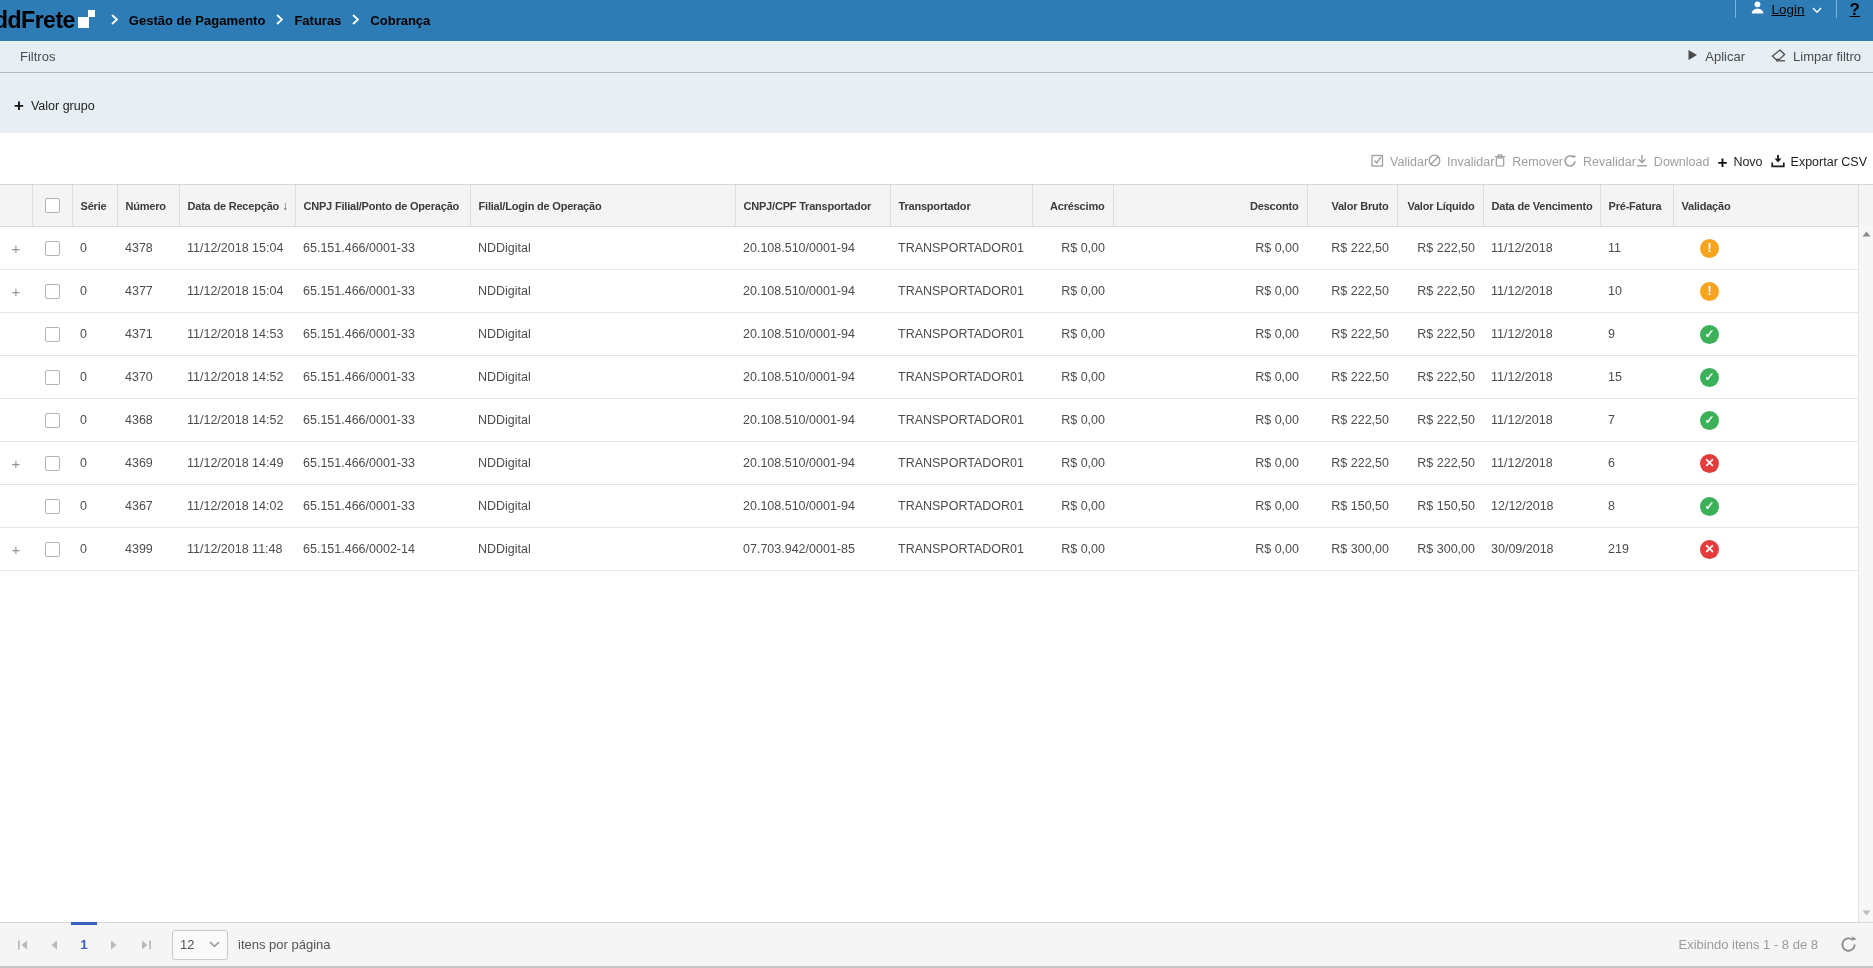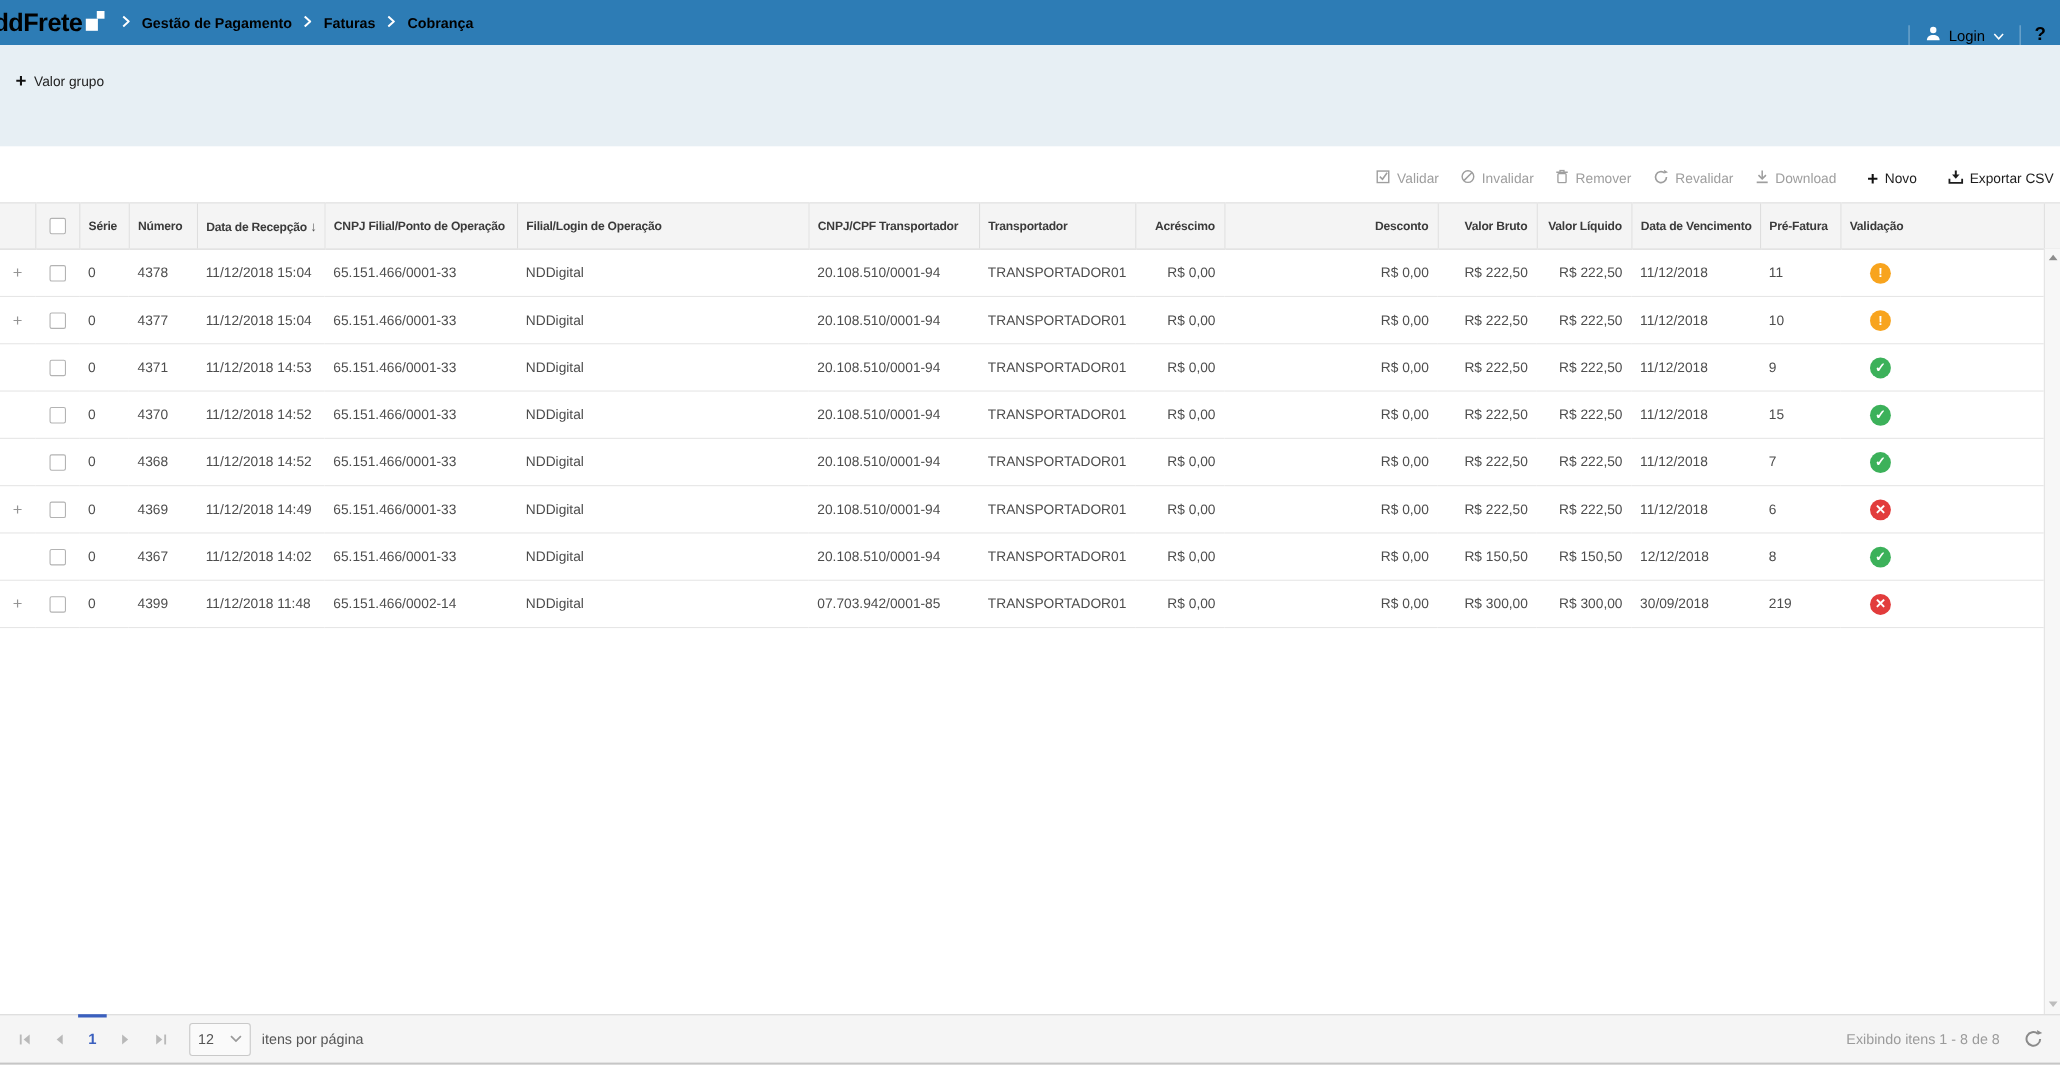"Login" .topbar-right { align-items: flex-end -> flex-start; text-decoration: none -> underline }
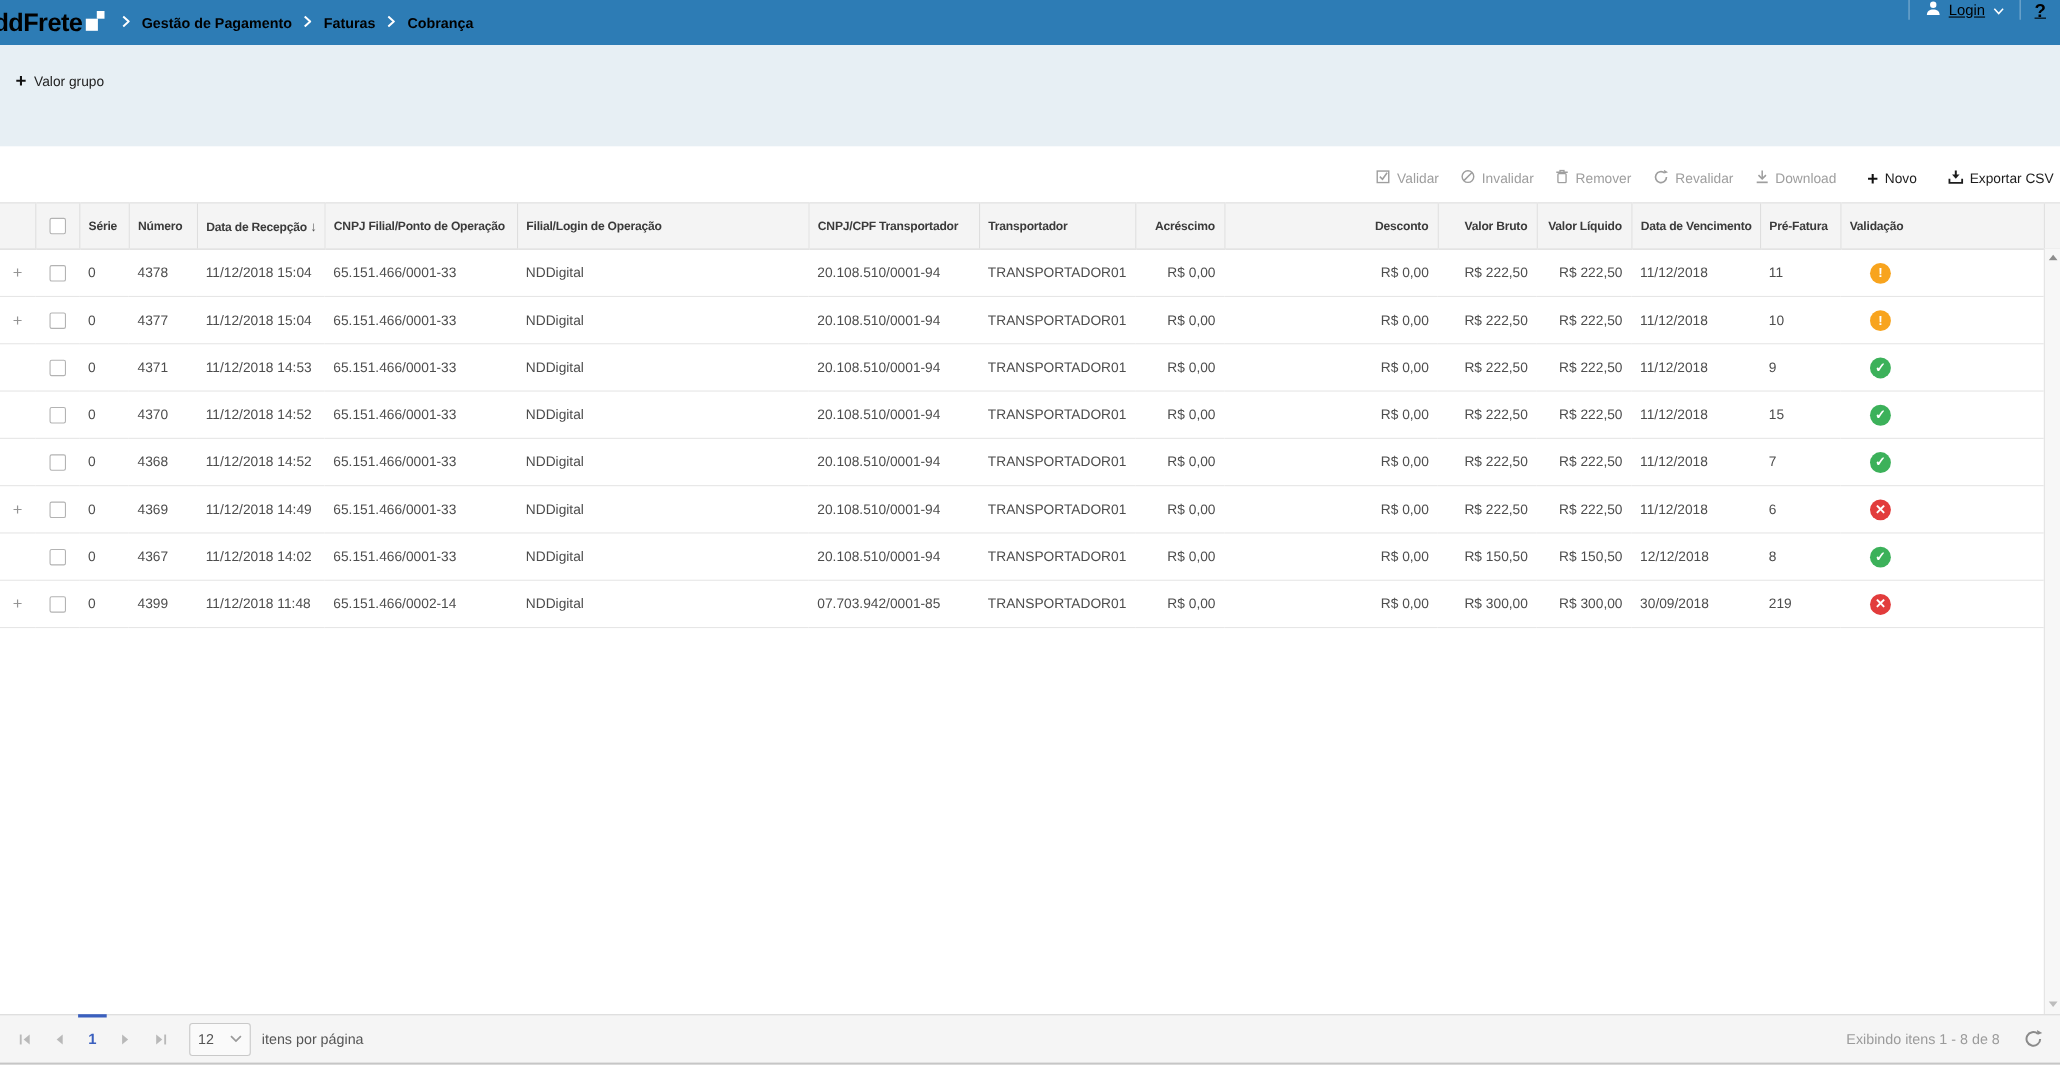"Filtros" div.filters-row1 { html: none -> <div> <span>Filtros</span> <div> <button> <span><svg> <path></path> </svg></span> <span>Aplicar</span> </button> <button> <span><svg> <path></path> <line></line> </svg></span> <span>Limpar filtro</span> </button> </div> </div> }
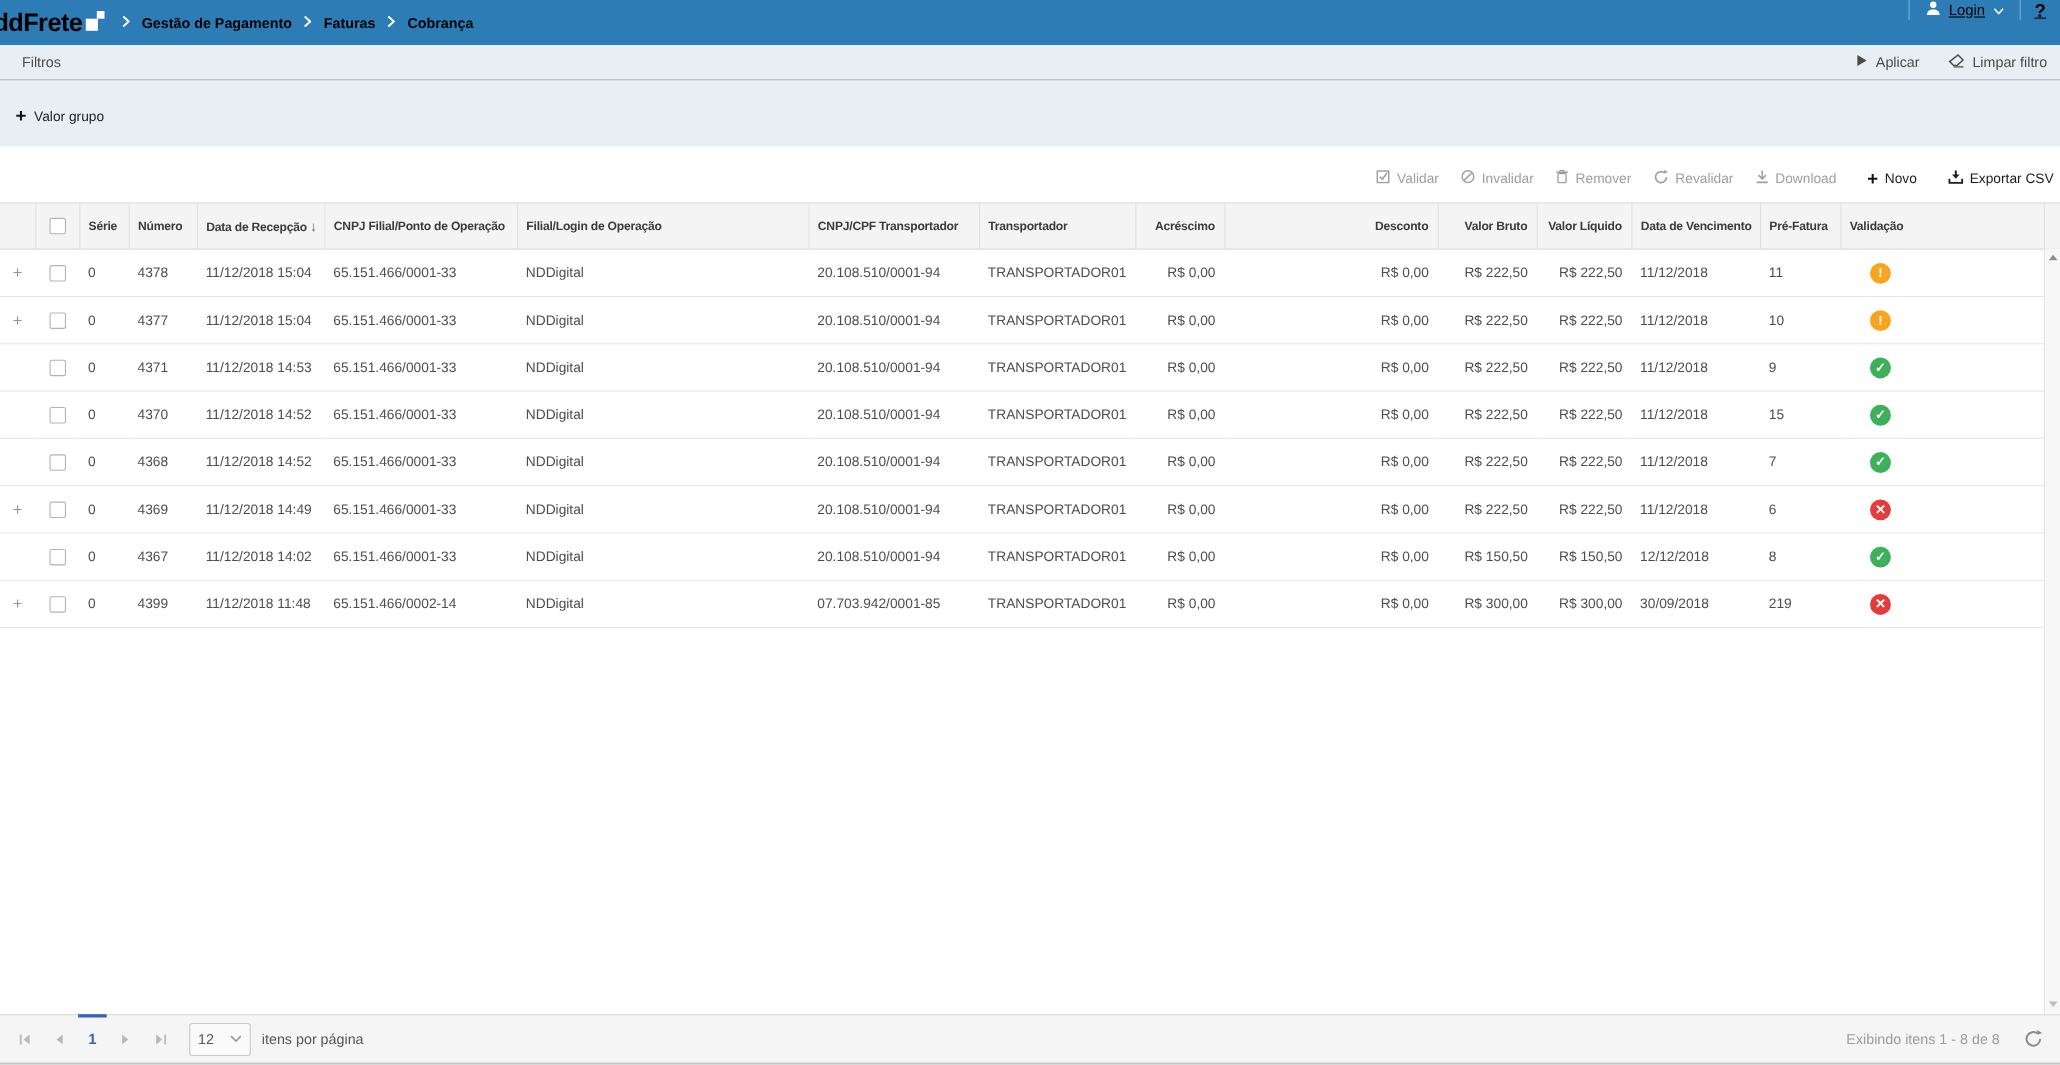"Validar" .toolbar { gap: 20px -> none }
